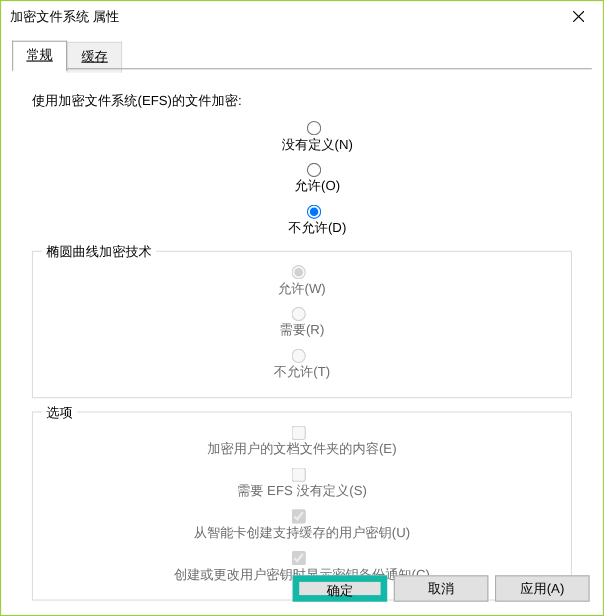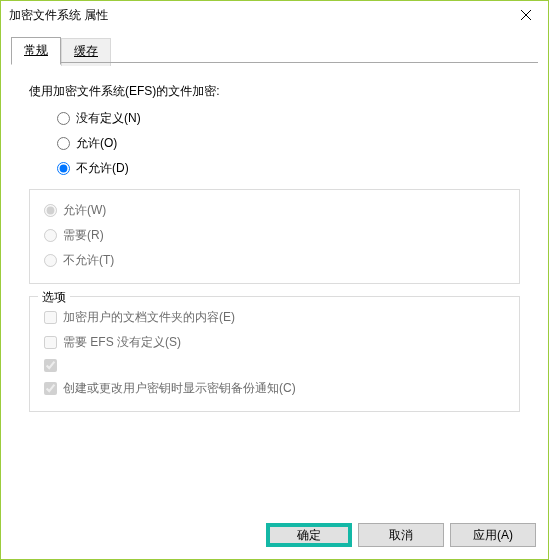"没有定义(N)" .radio-row, .check-row { flex-direction: none -> column }
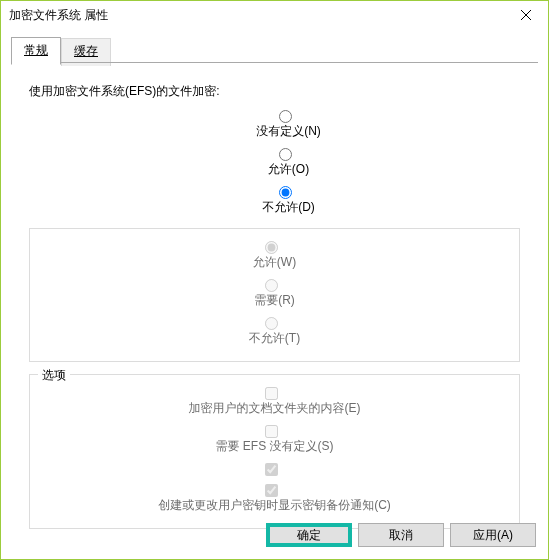"椭圆曲线加密技术" span.legend { html: none -> <span>椭圆曲线加密技术</span> }
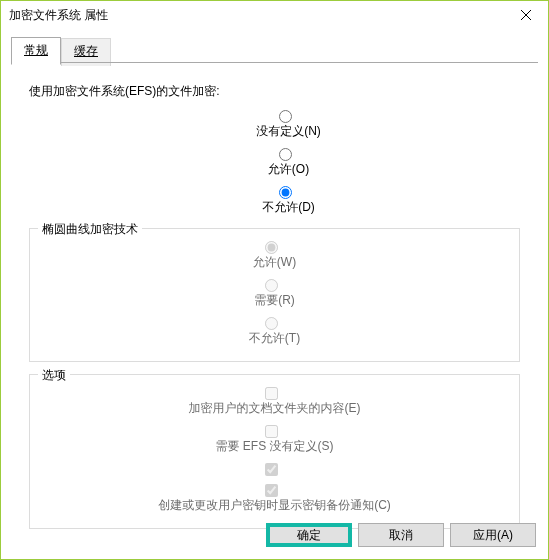"从智能卡创建支持缓存的用户密钥(U)" span { html: none -> <span>从智能卡创建支持缓存的用户密钥(U)</span> }
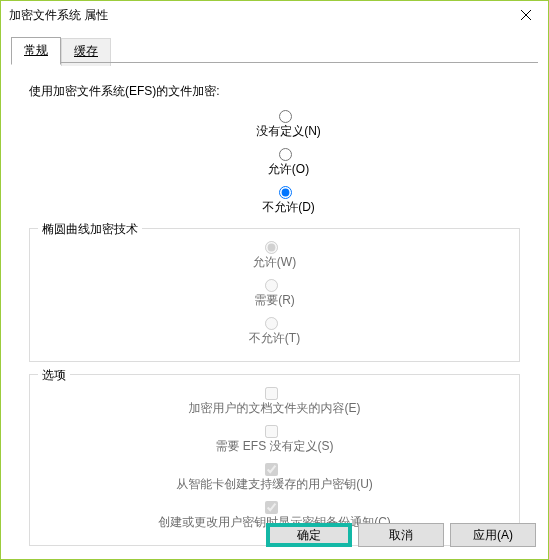"确定" .btn.primary { border: 4px solid #14b8a6 -> 6px solid #14b8a6 }
